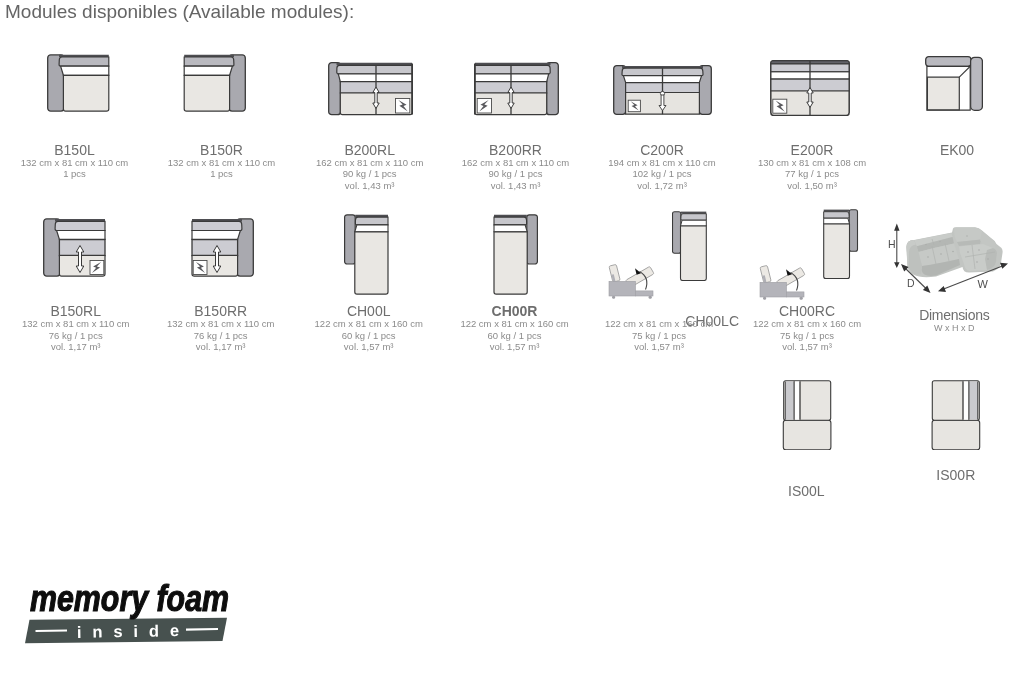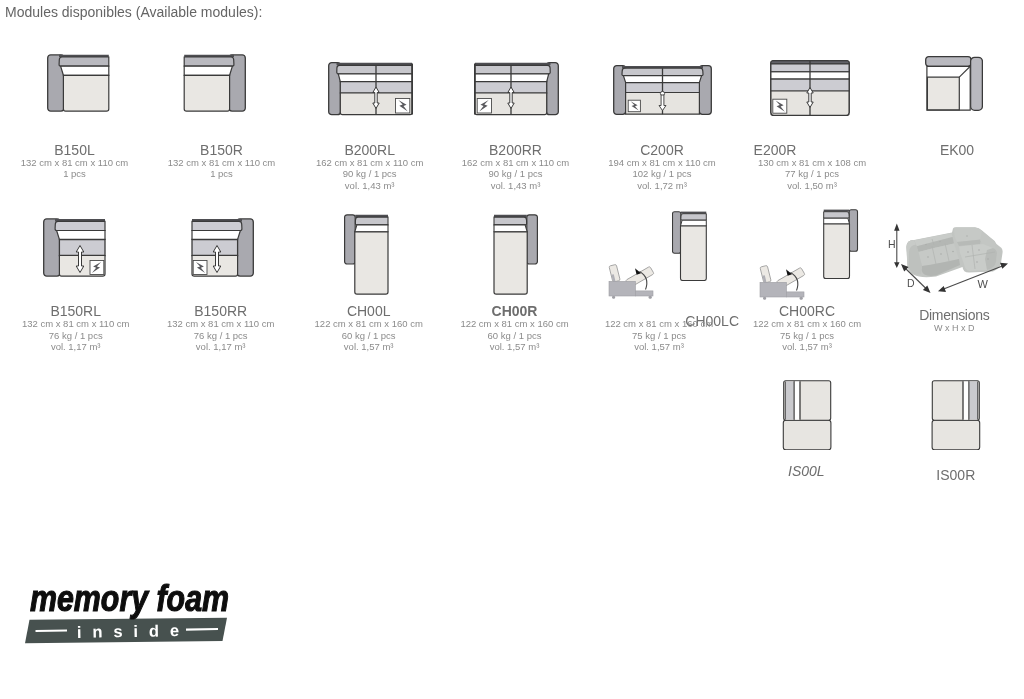"Modules disponibles (Available modules):" .h { font-size: 14px -> 19px }
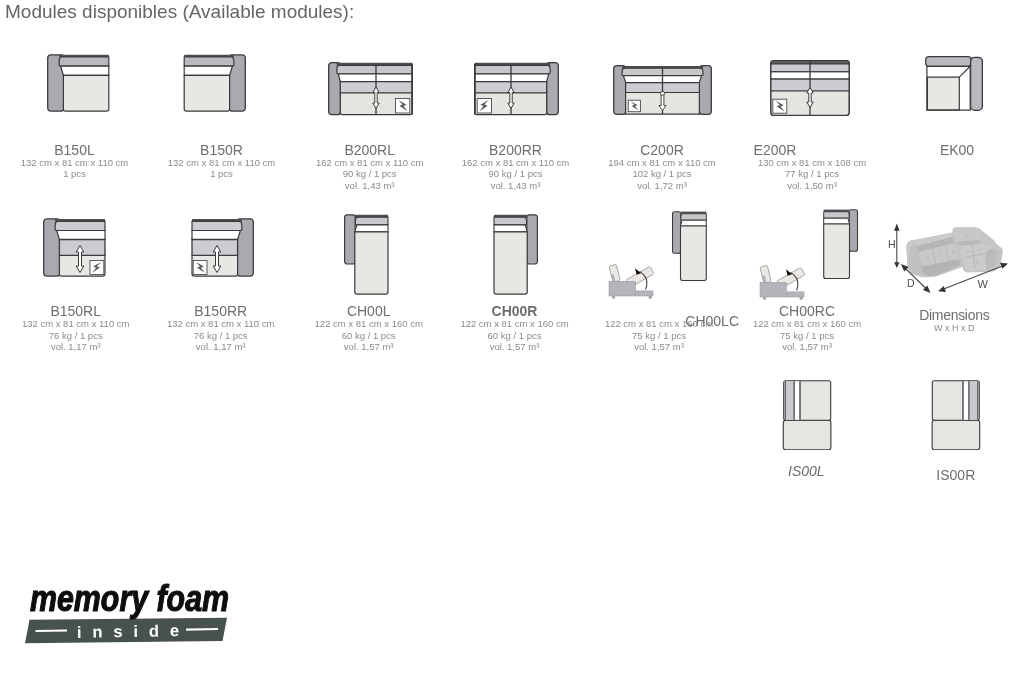"E200R" div.t { left: 695px -> 732.0px }
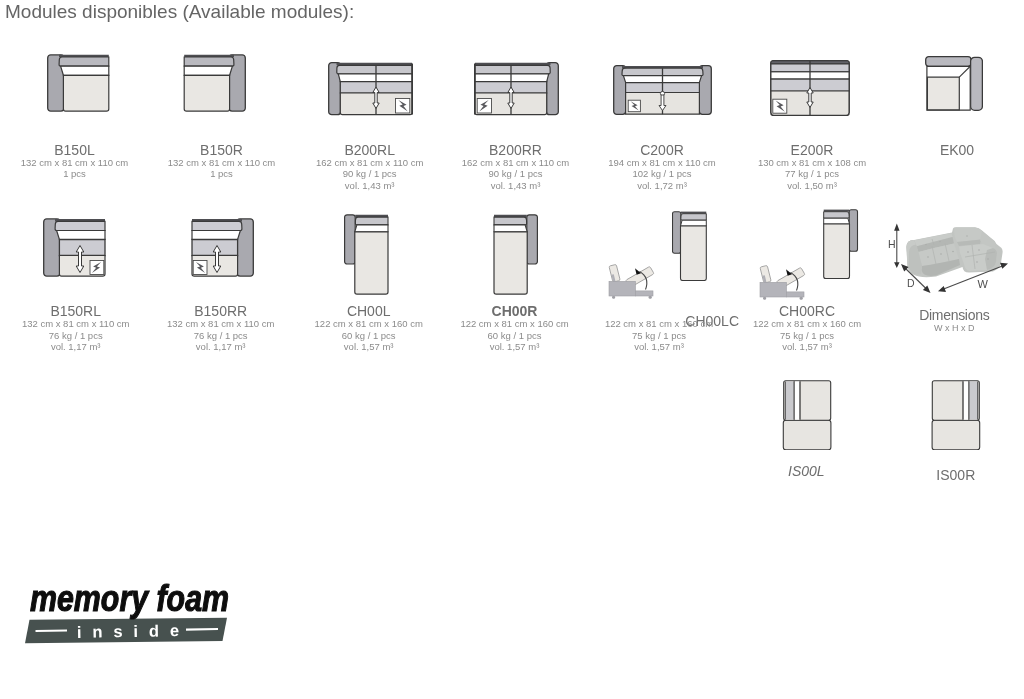"IS00L" div.t { font-style: italic -> none; top: 464px -> 484px }
